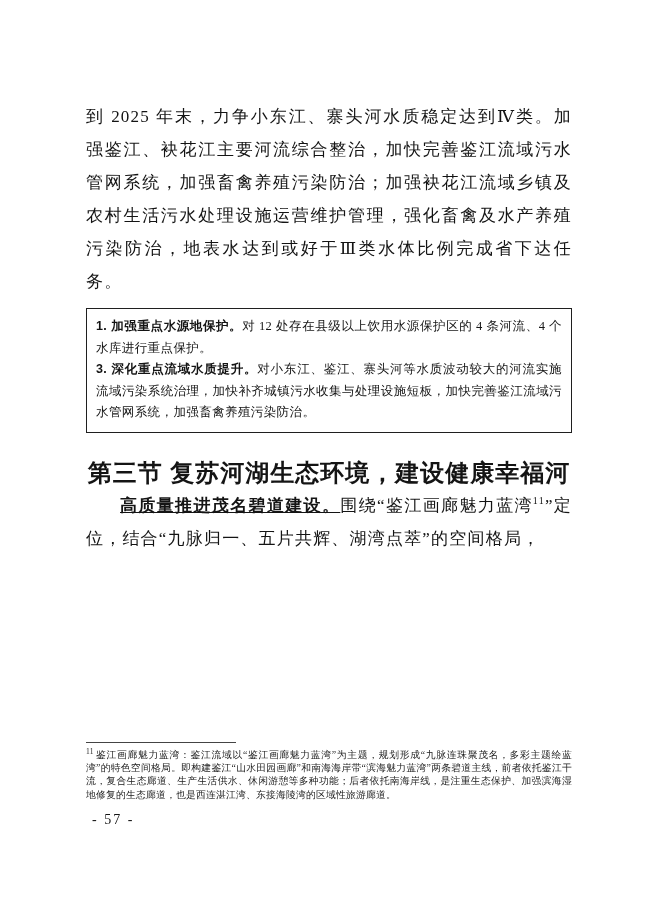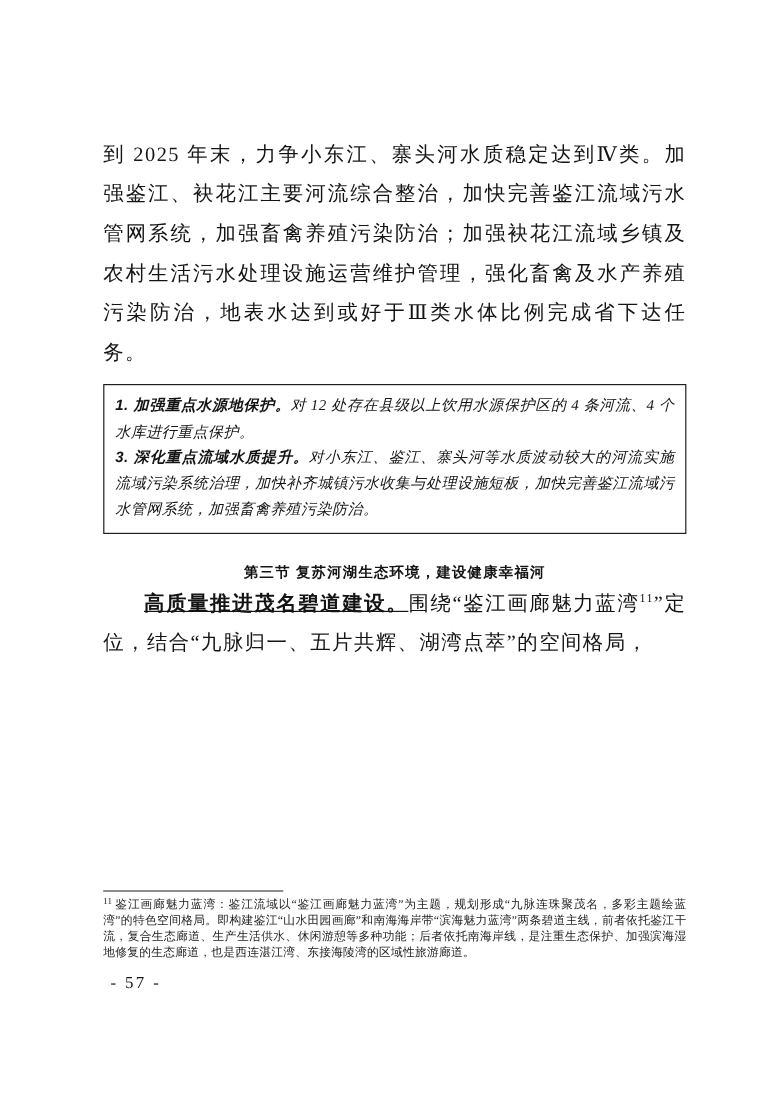"到 2025" .content { top: 112px -> 100px }
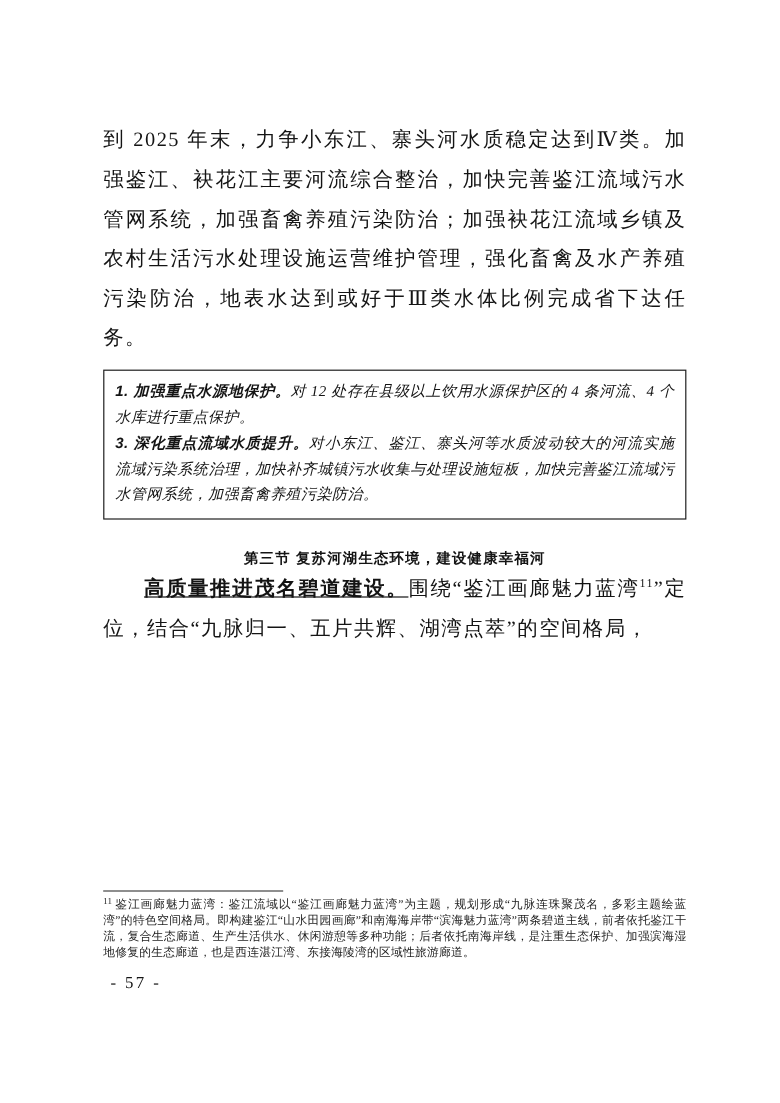"1. 加强重点水源地保护。对 12 处存在县级以上饮用水源保护区的 4" .box-item { font-style: italic -> none }
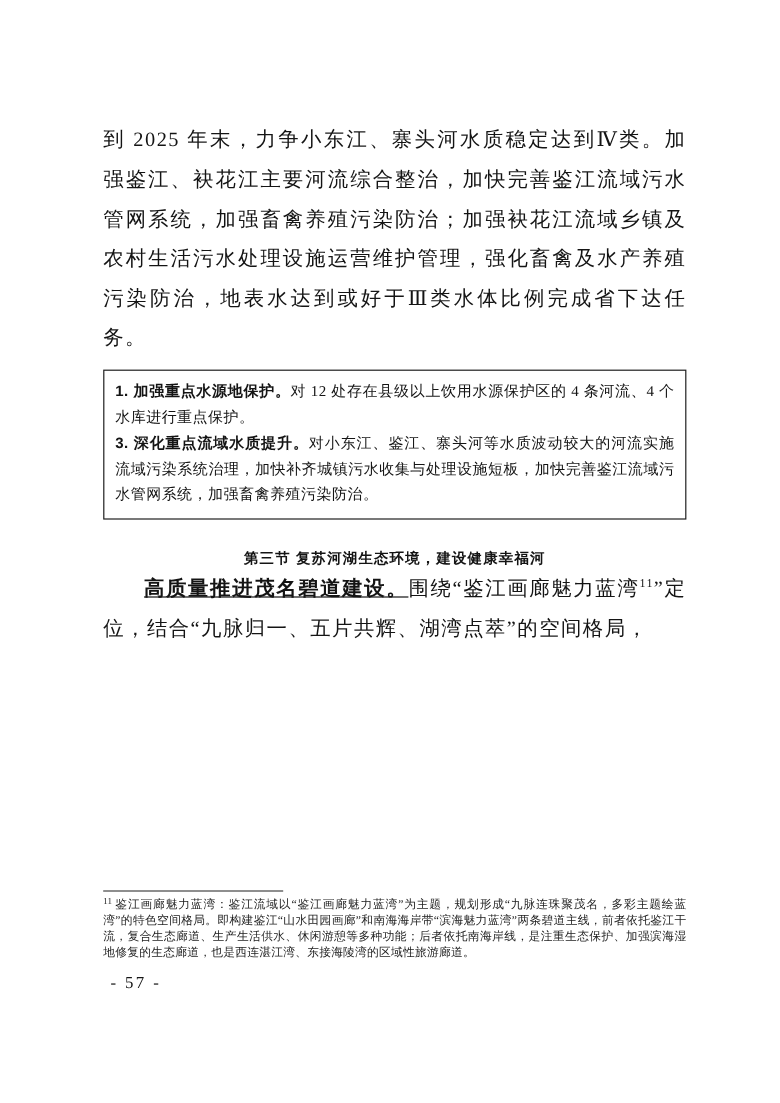"第三节 复苏河湖生态环境，建设健康幸福河" .section-heading { font-size: 12px -> 24px }
